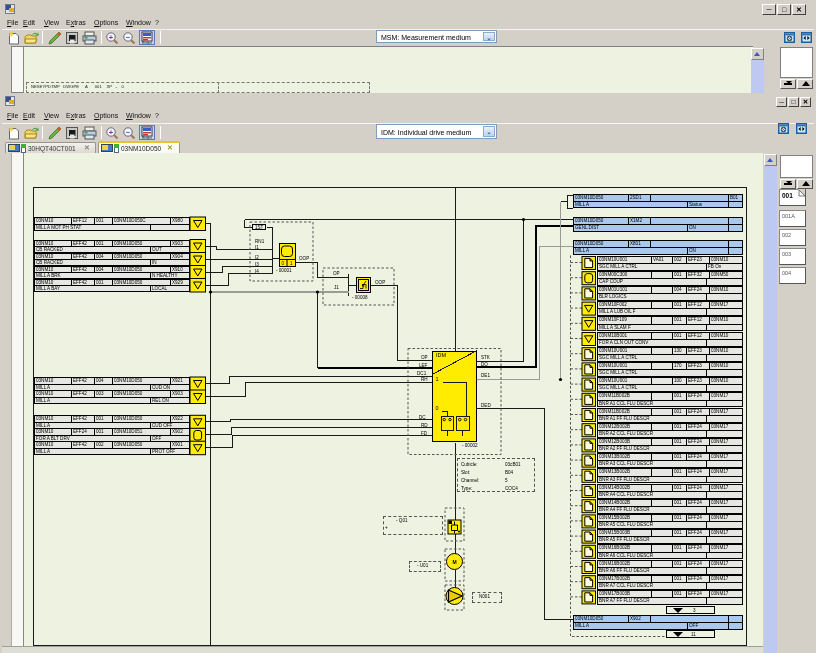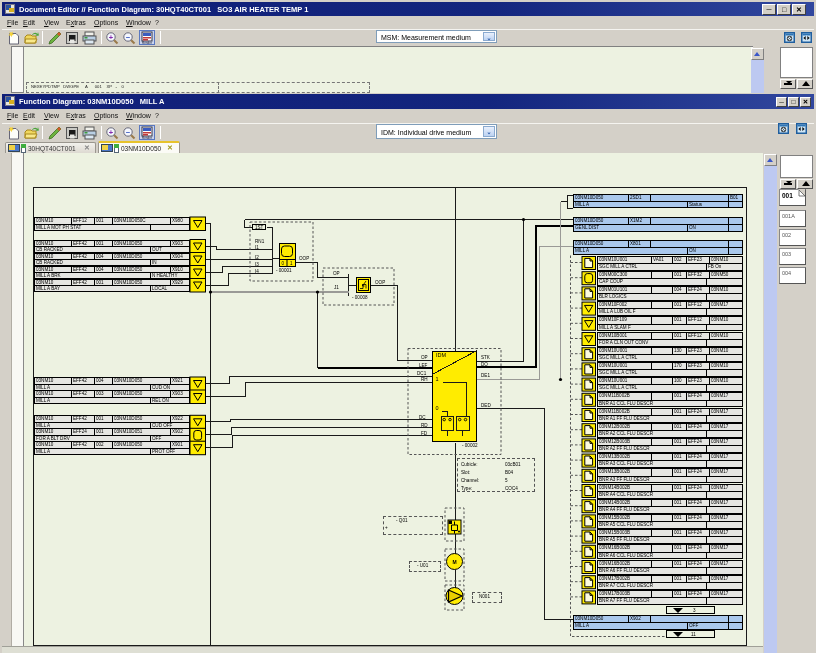"Document Editor // Function Diagram:" div.abs { html: <div> <span>Document Editor // Function Diagram: 30HQT40CT001&nbsp;&nbsp;&nbsp;SO3 AIR HEATER TEMP 1</span> </div> -> none }
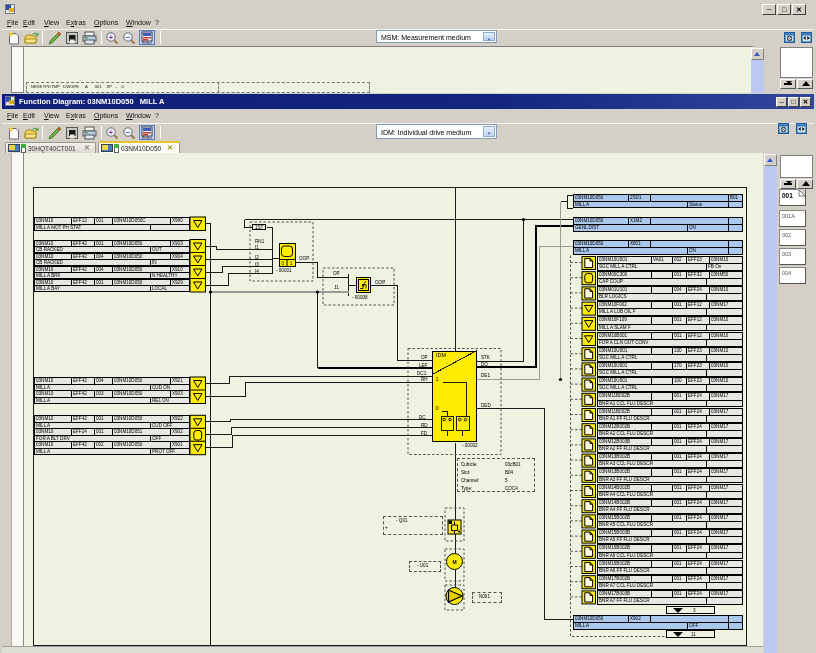"Function Diagram: 03NM10D050 MILL A" div.abs { html: <div> <span>Function Diagram: 03NM10D050&nbsp;&nbsp;&nbsp;MILL A</span> </div> -> none }
